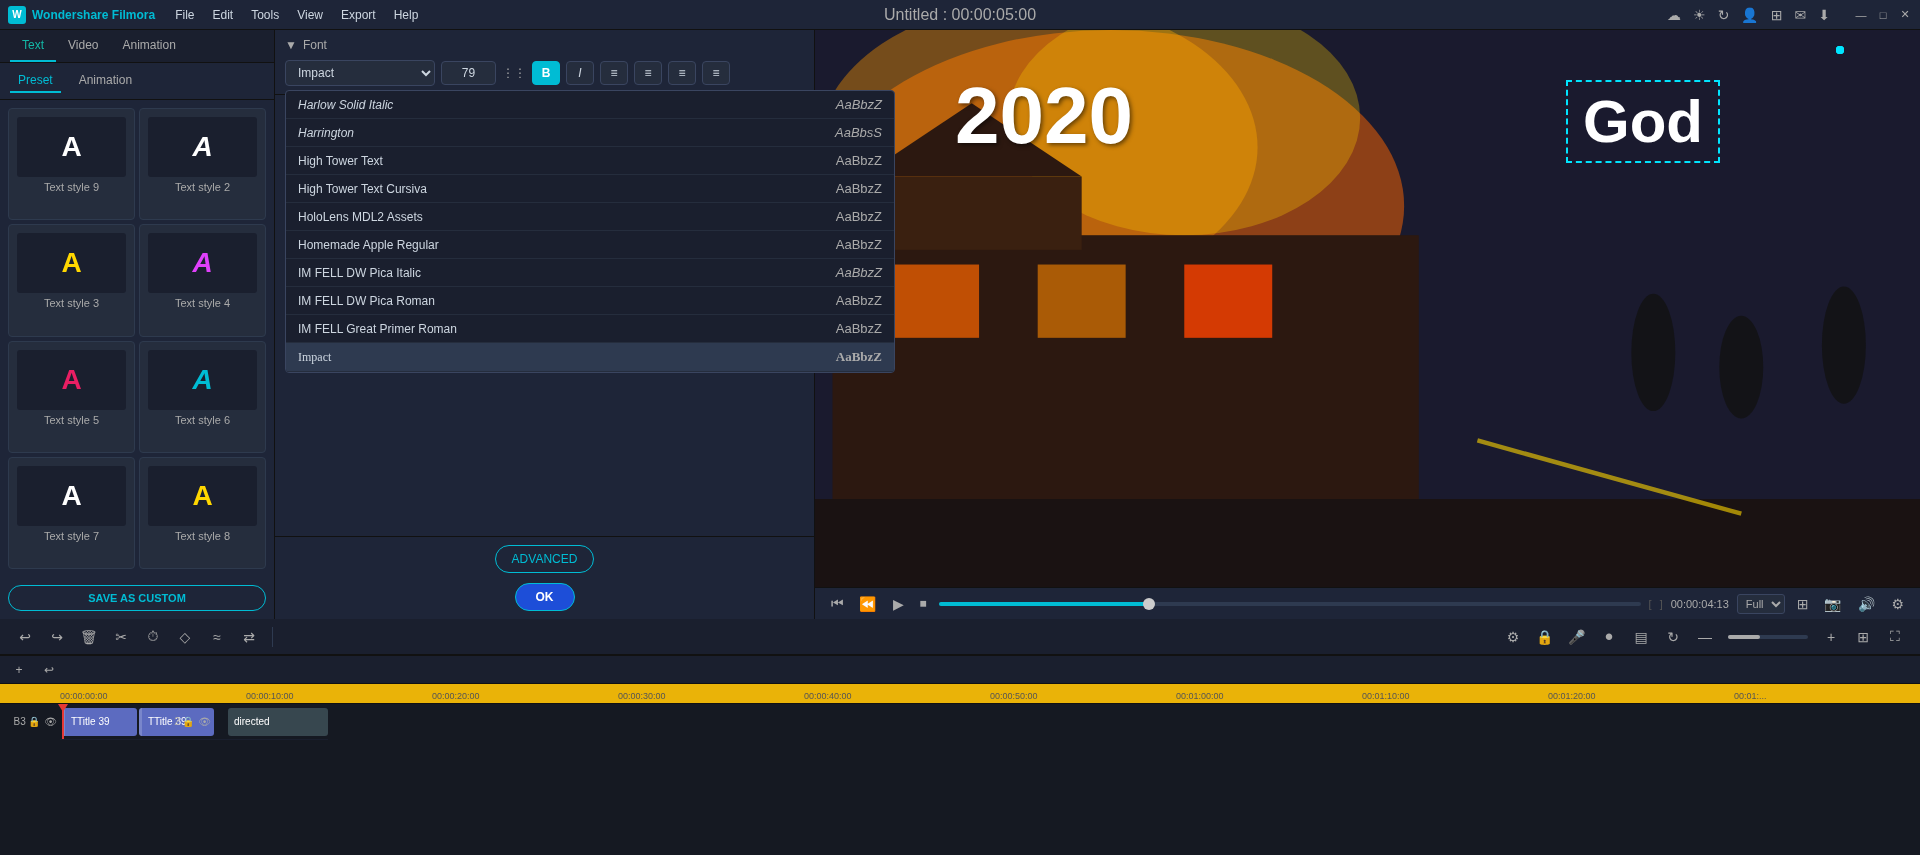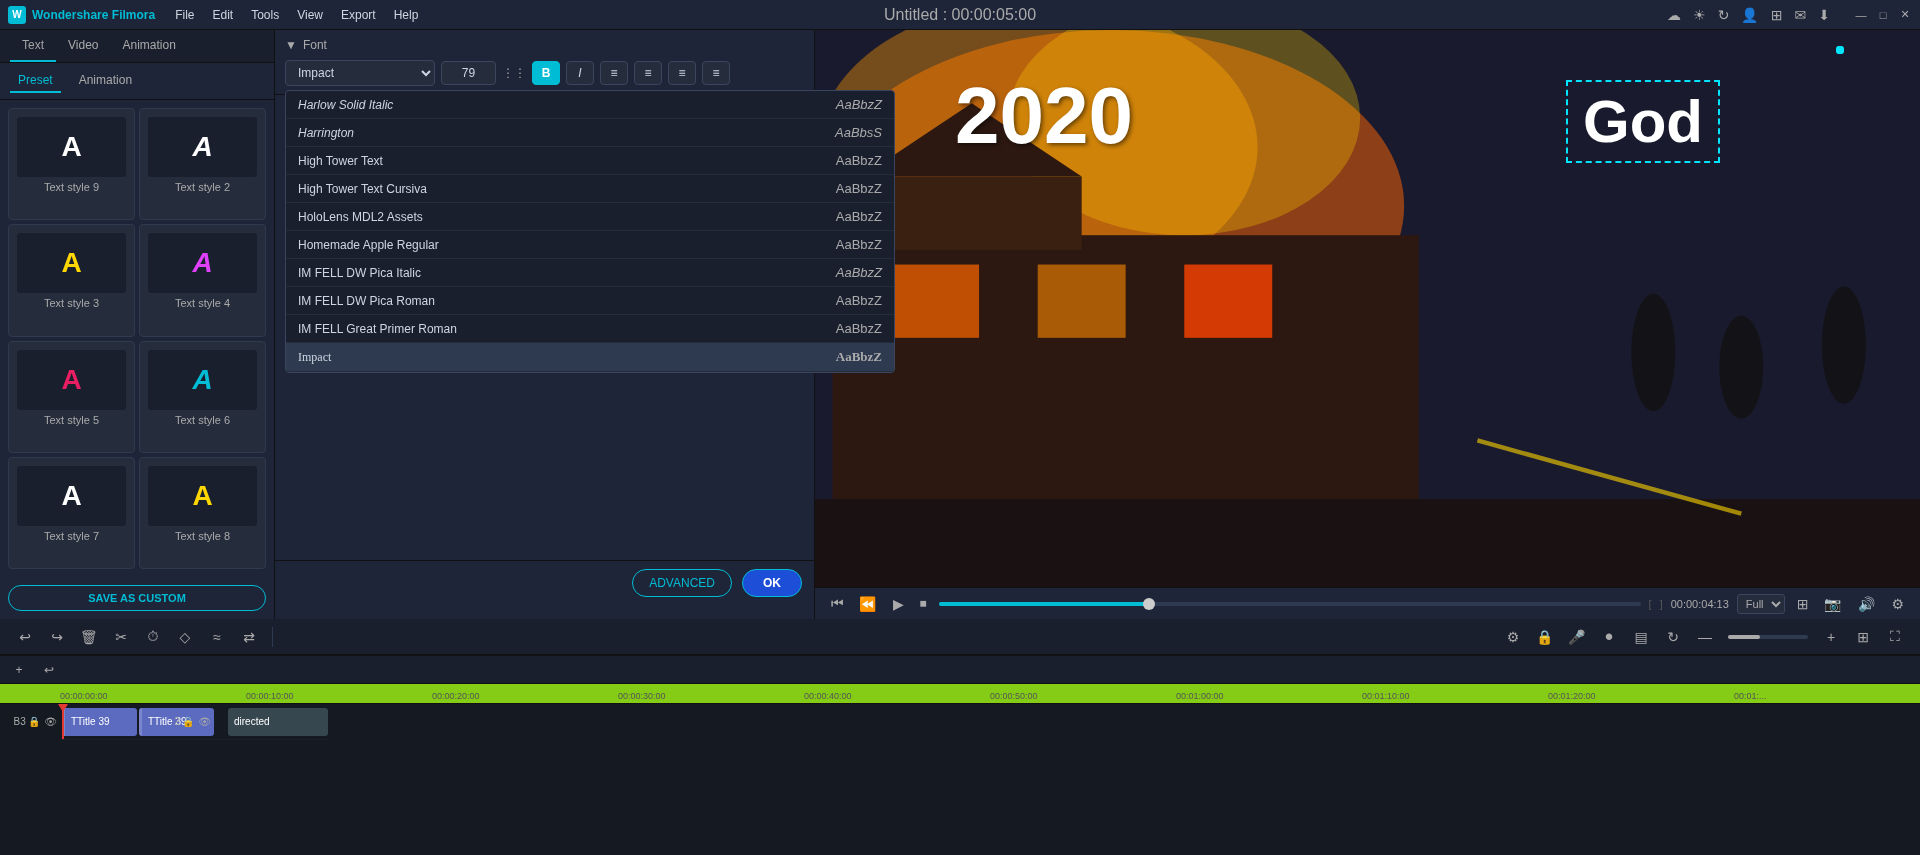"Text" .tab.active { color: #a3a3a3 -> #14b8a6 }
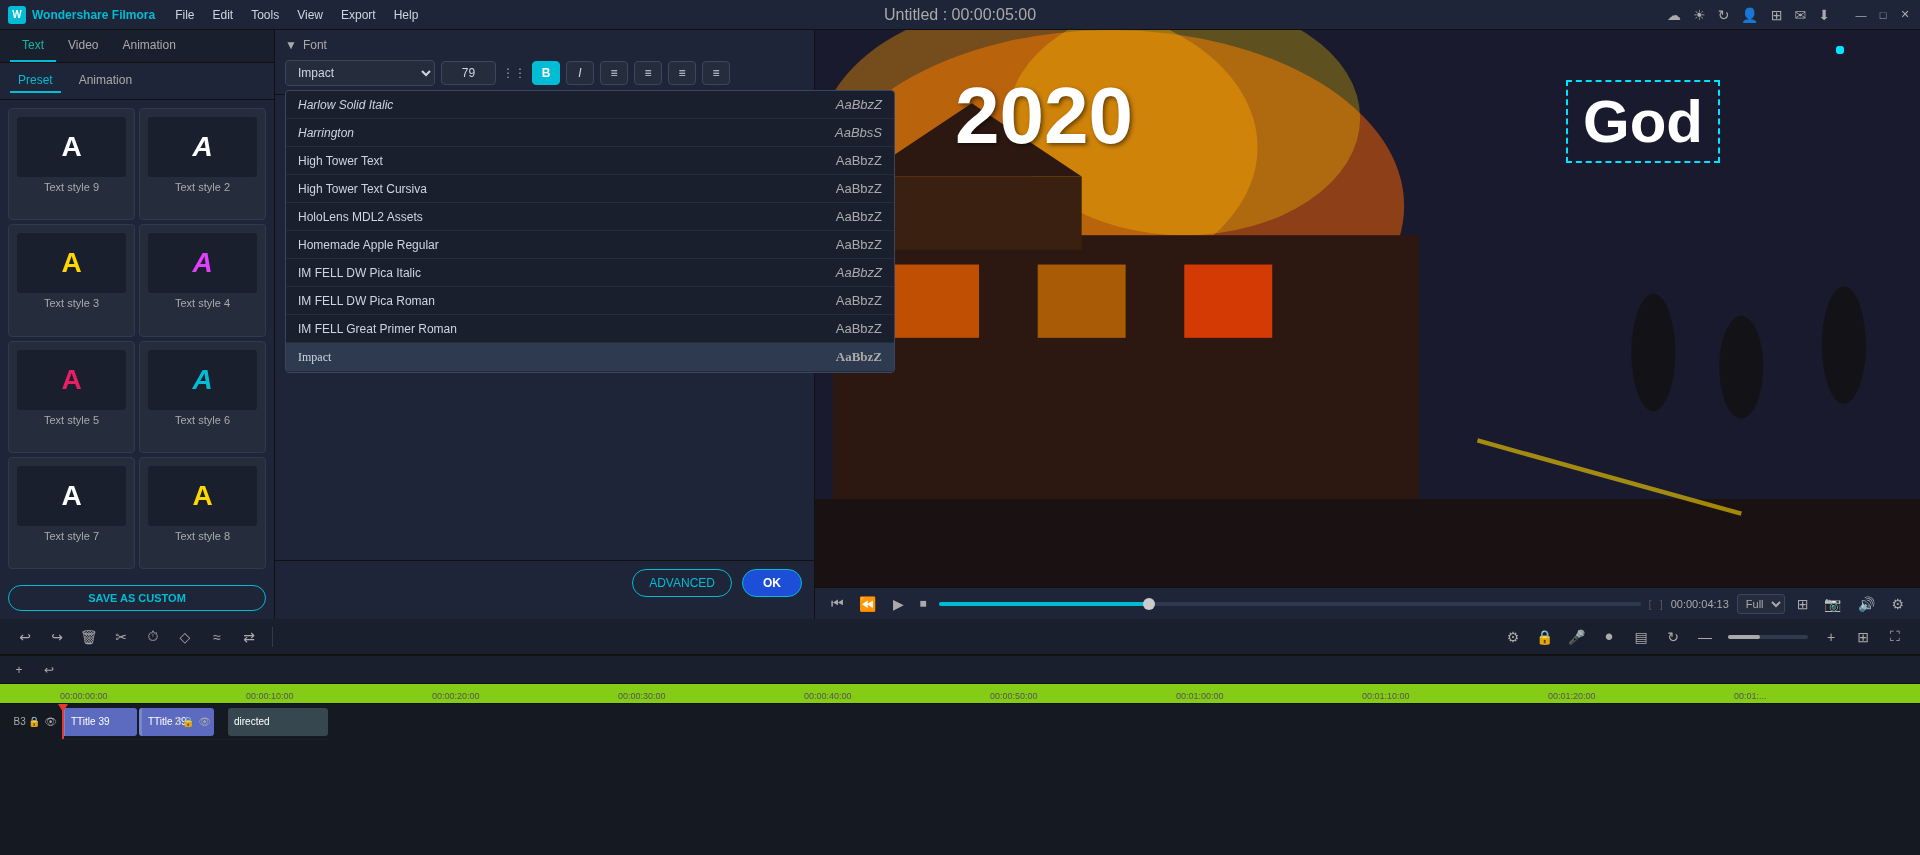"ADVANCED" div.action-buttons { bottom: 14px -> 0; flex-direction: none -> column }
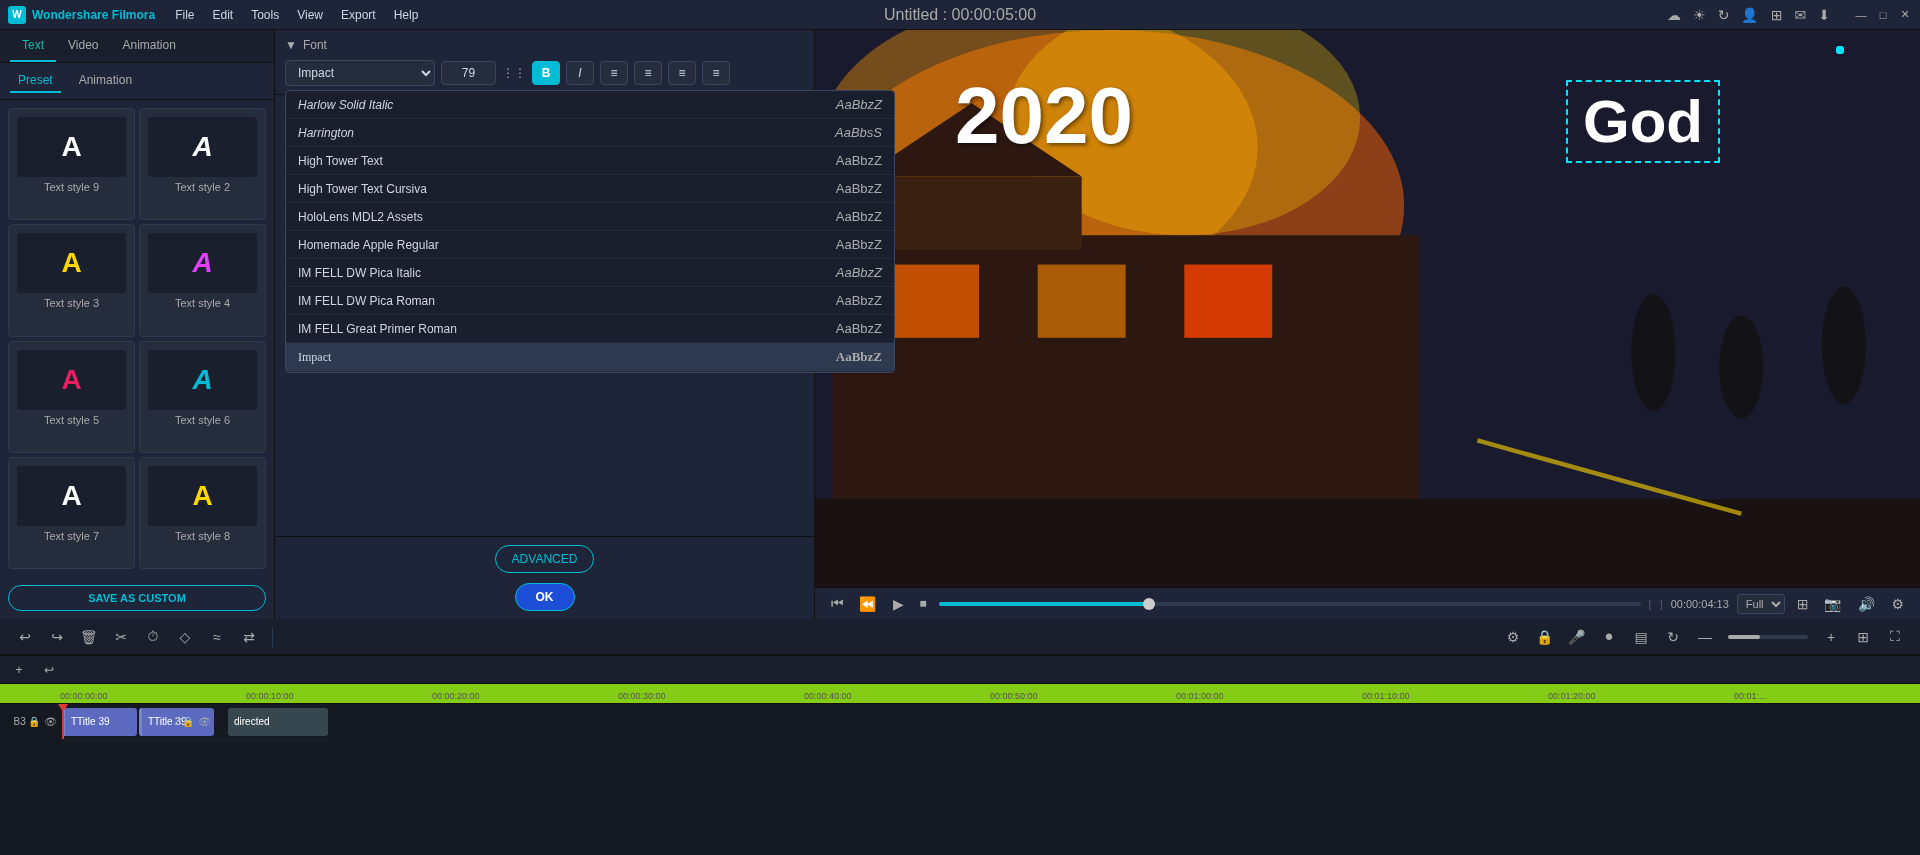"00:00:00:00" .timeline-ruler { background: #84cc16 -> #eab308 }
